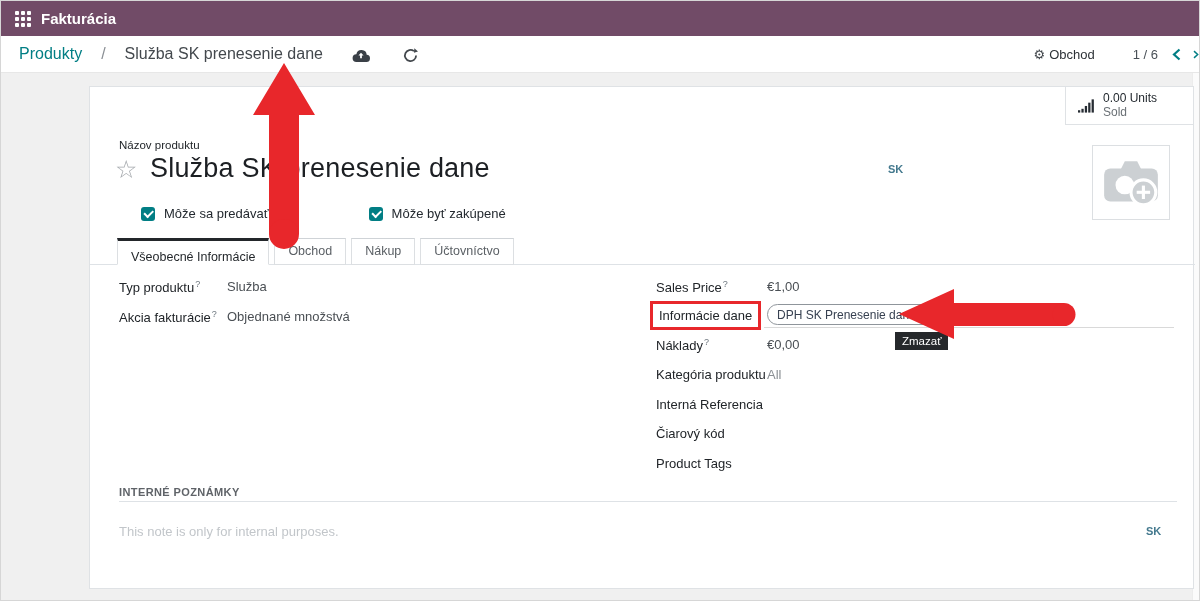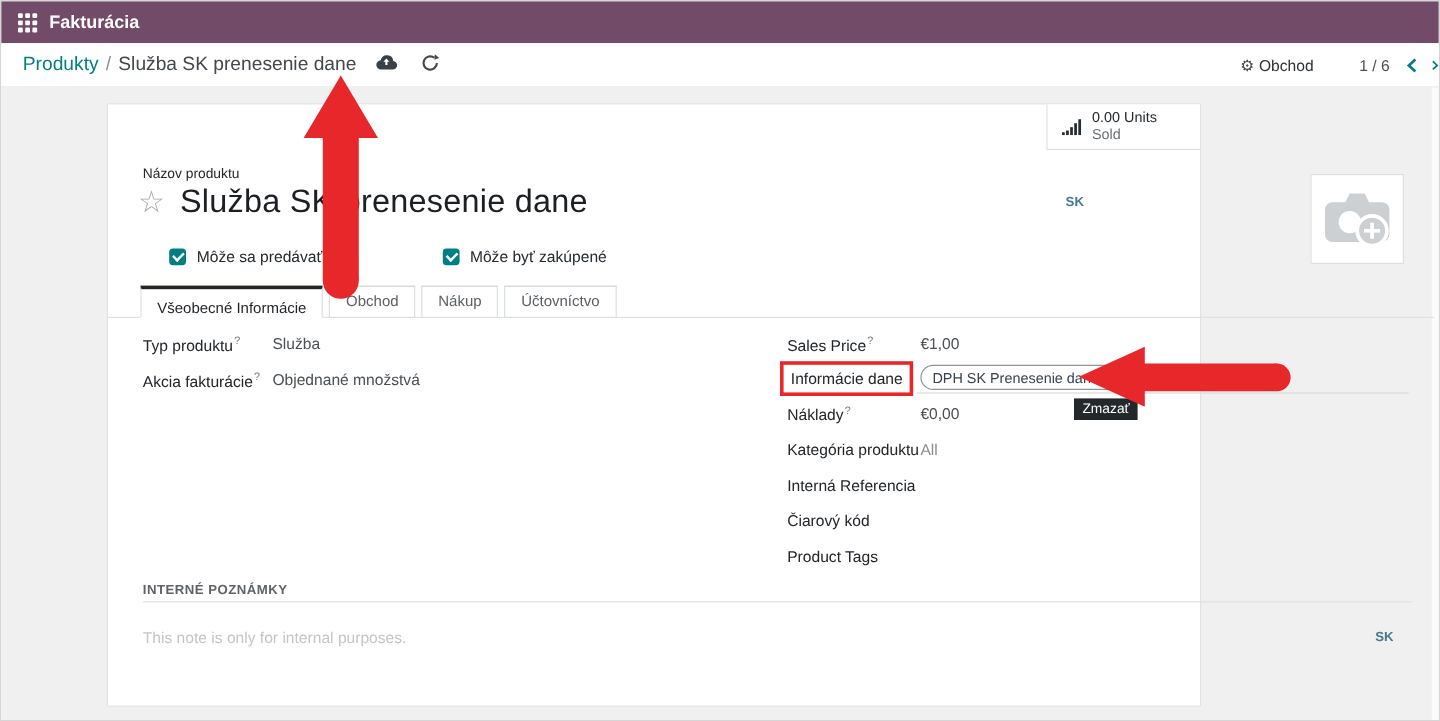"Produkty" .breadcrumb { align-items: flex-start -> flex-end; gap: 6px -> 19px }
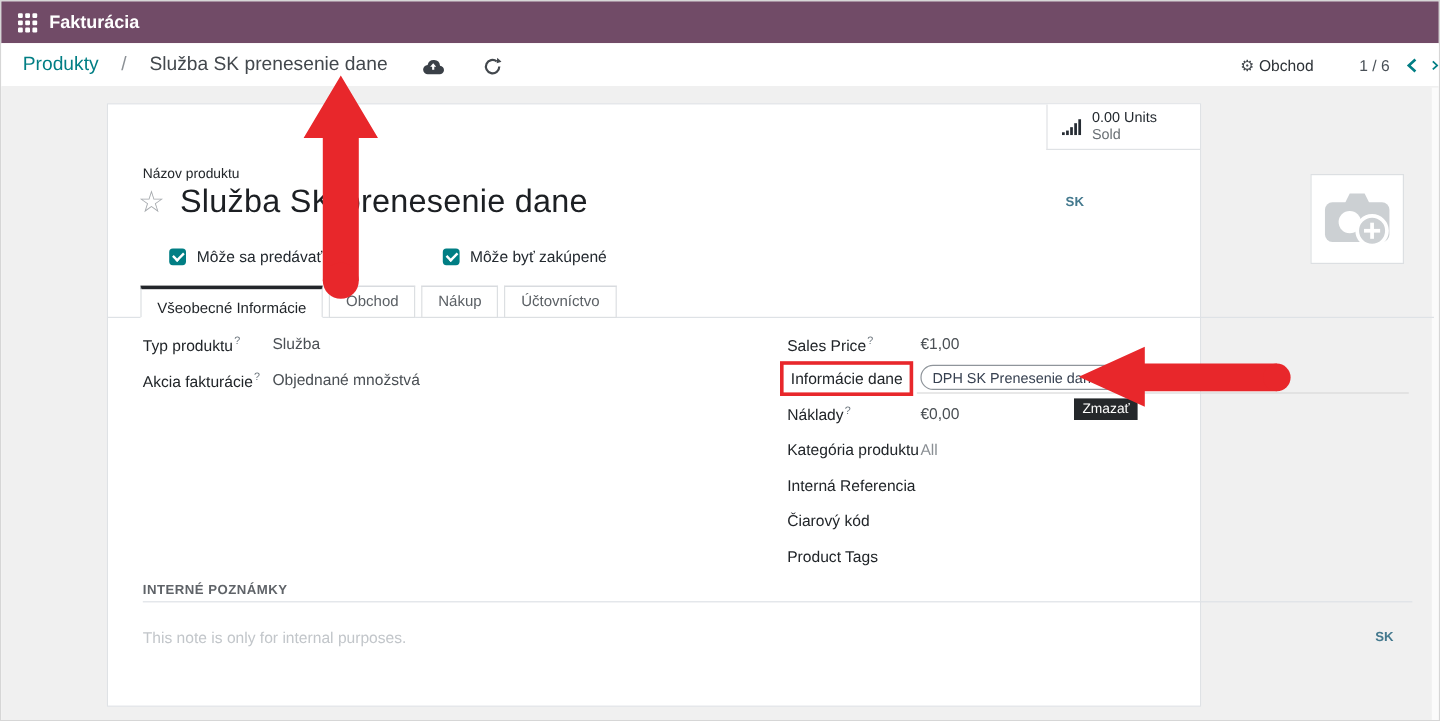"0.00 Units" .sheet { width: 912px -> 1105px }
